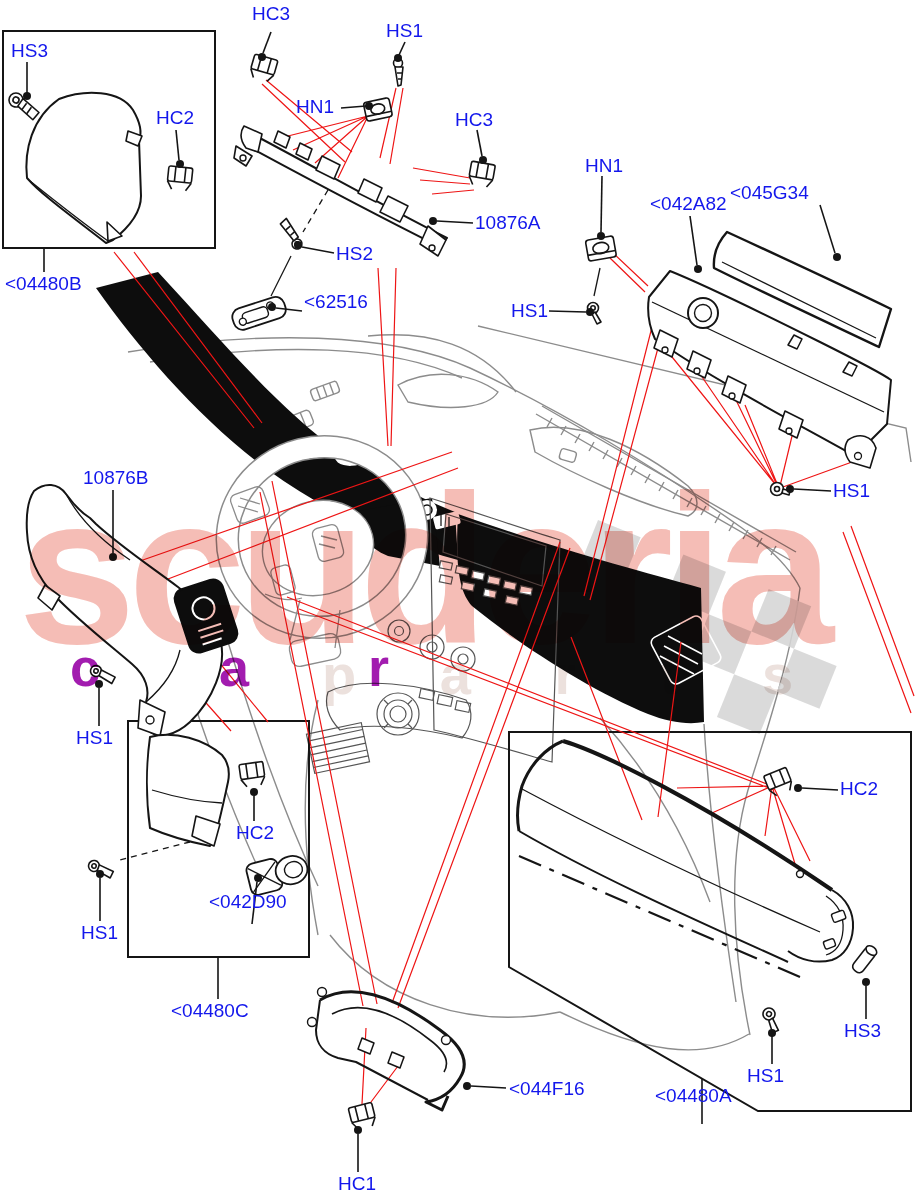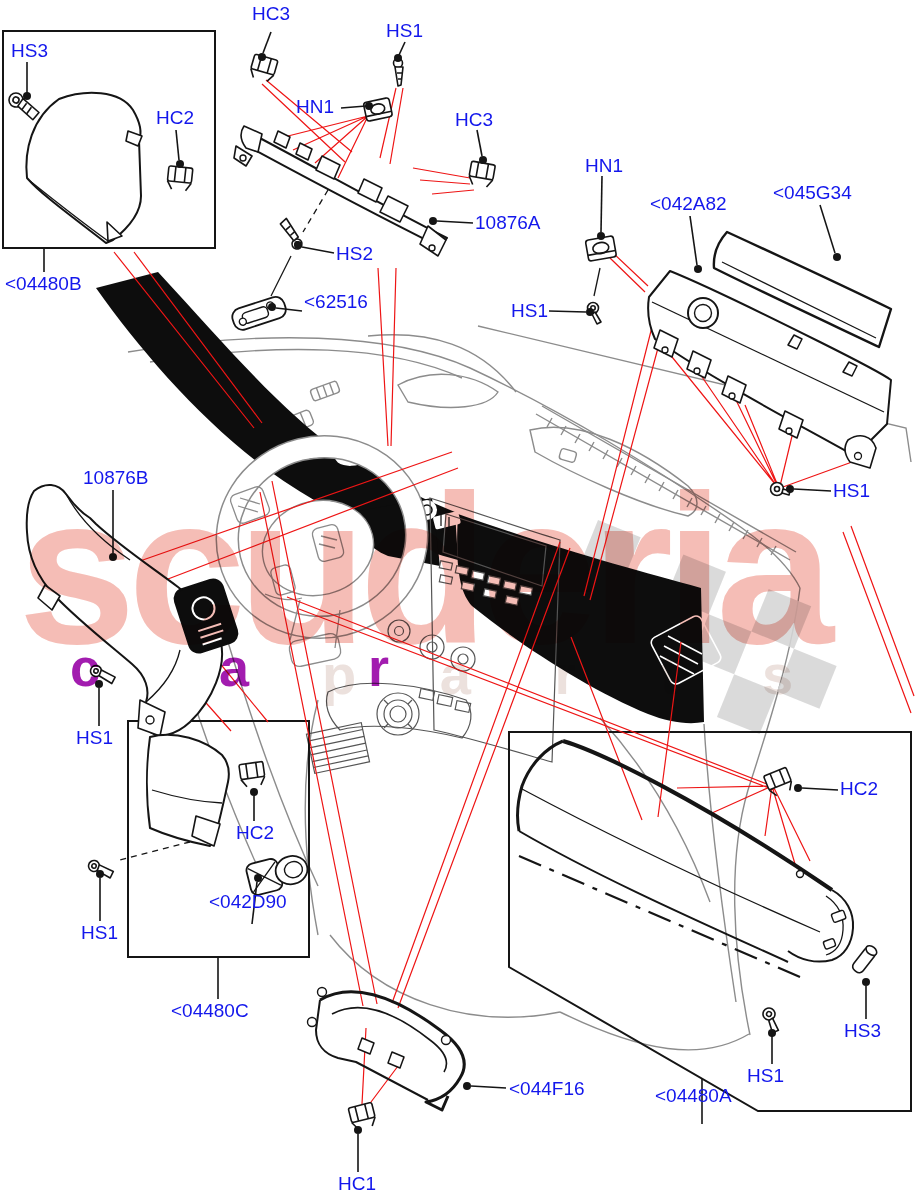"<045G34" div.lbl { left: 773px -> 730px }
